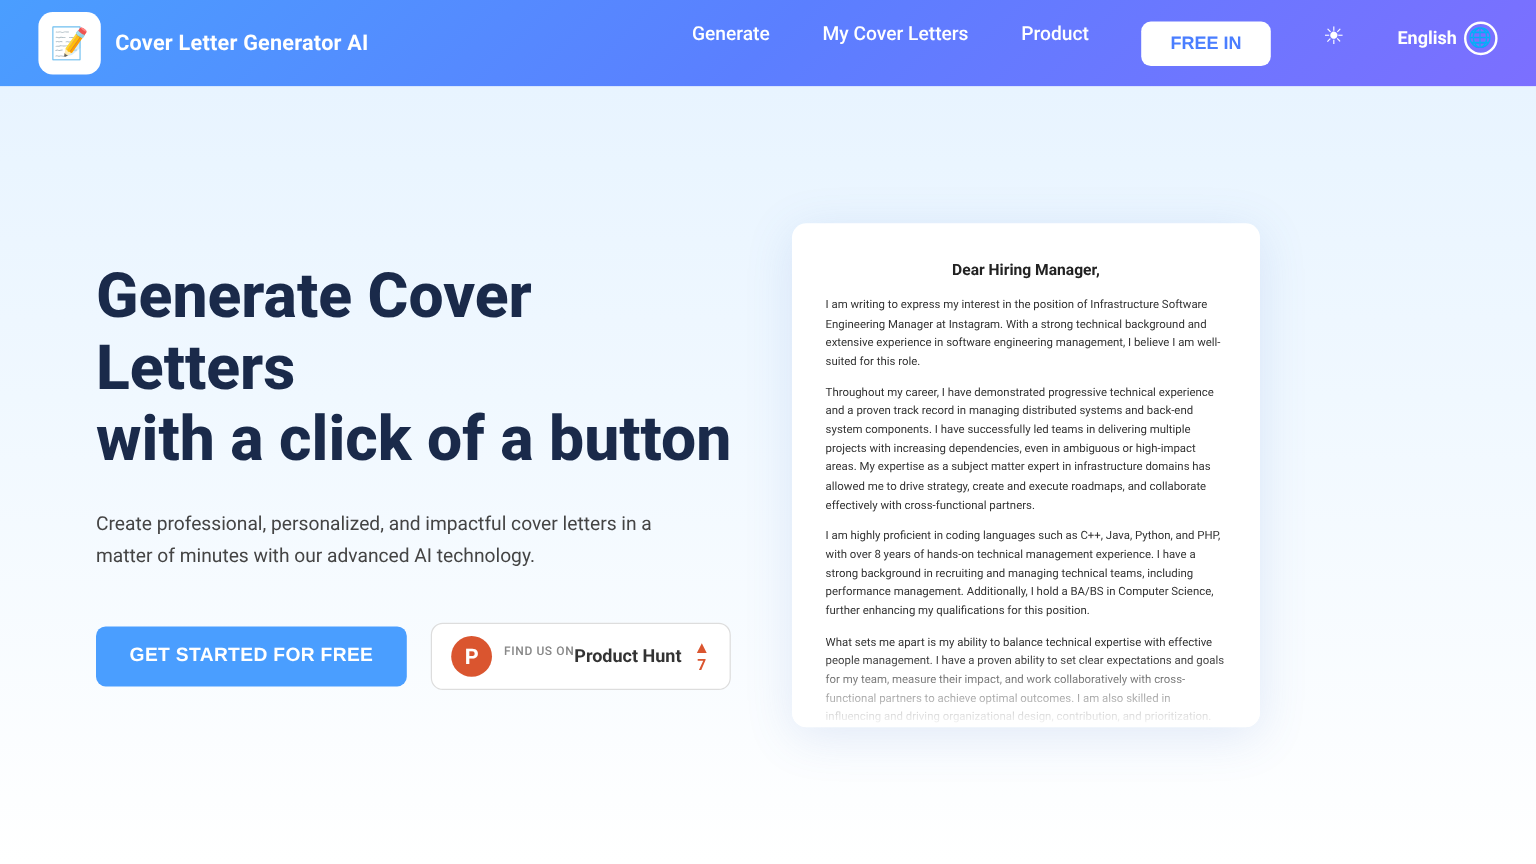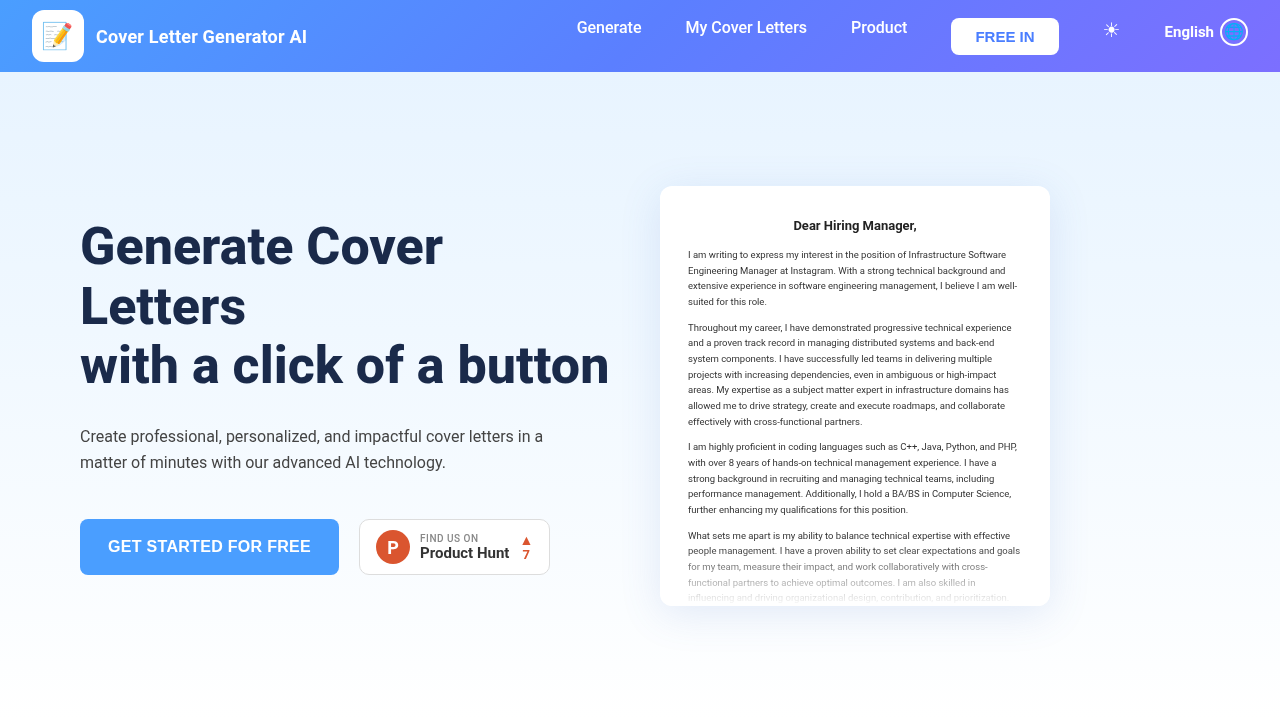"GET STARTED FOR FREE" .hero-buttons { align-items: none -> center }
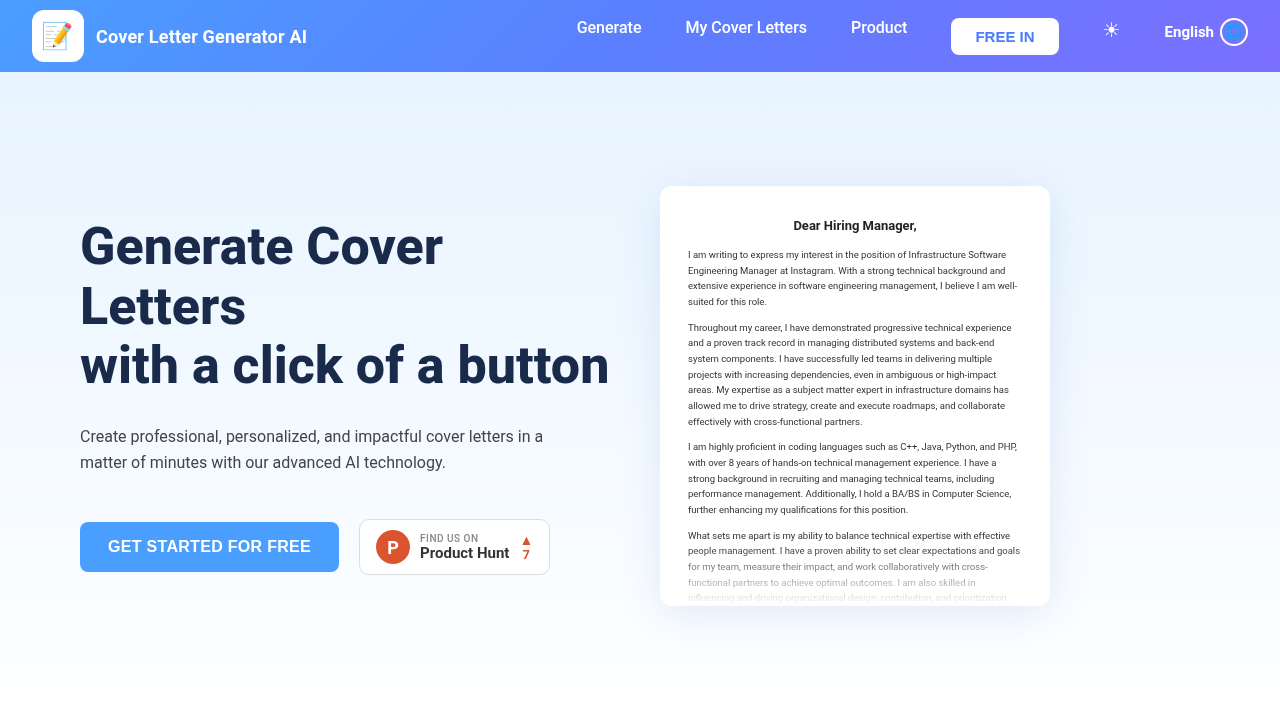"FIND US ON" .ph-text { flex-direction: column -> row }
